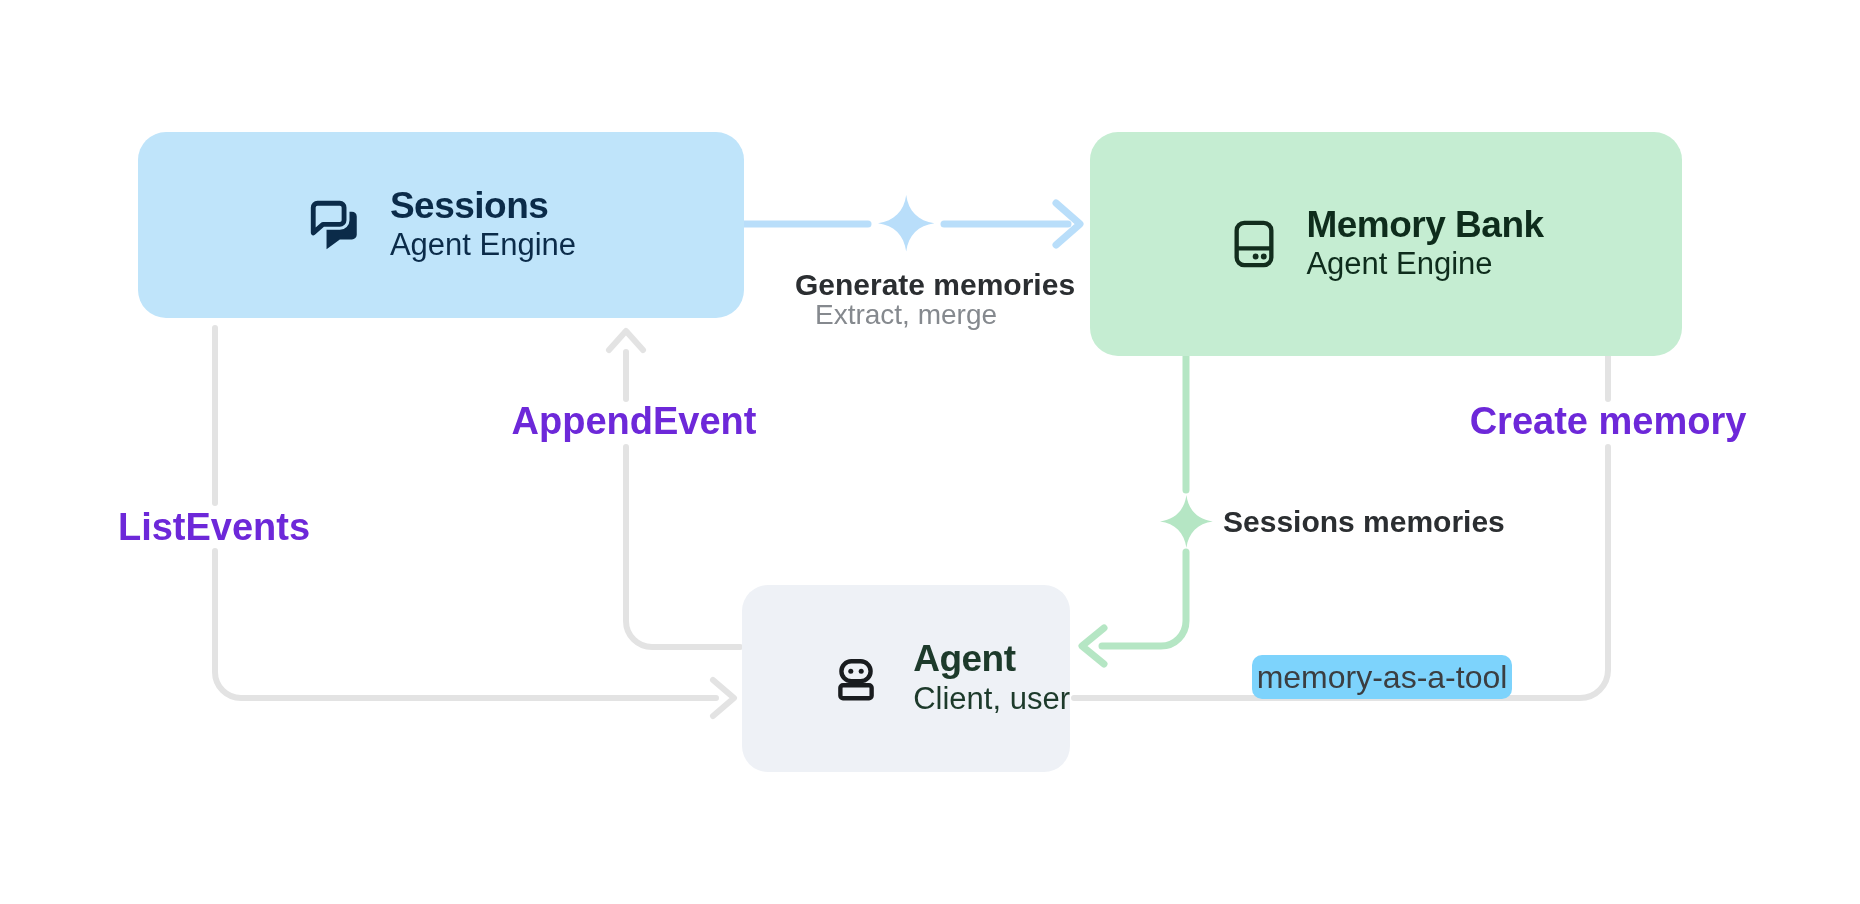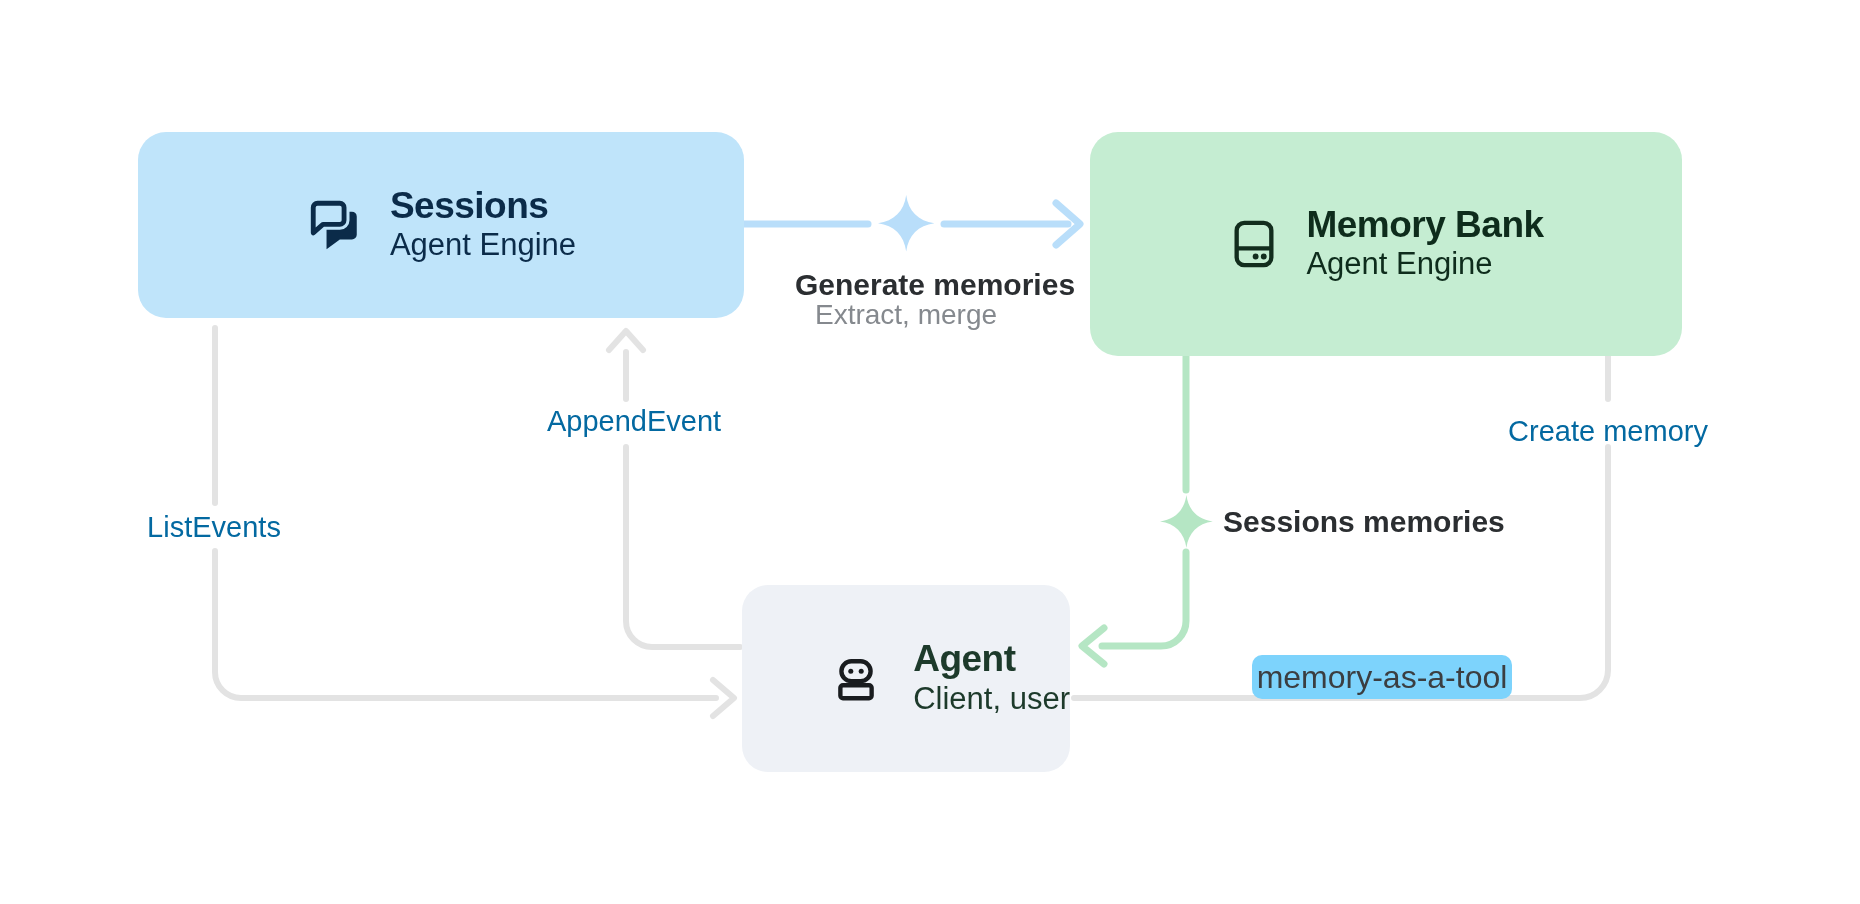"AppendEvent" .lbl-api { color: #0369a1 -> #6d28d9; font-size: 29px -> 38px; font-weight: 400 -> 700 }
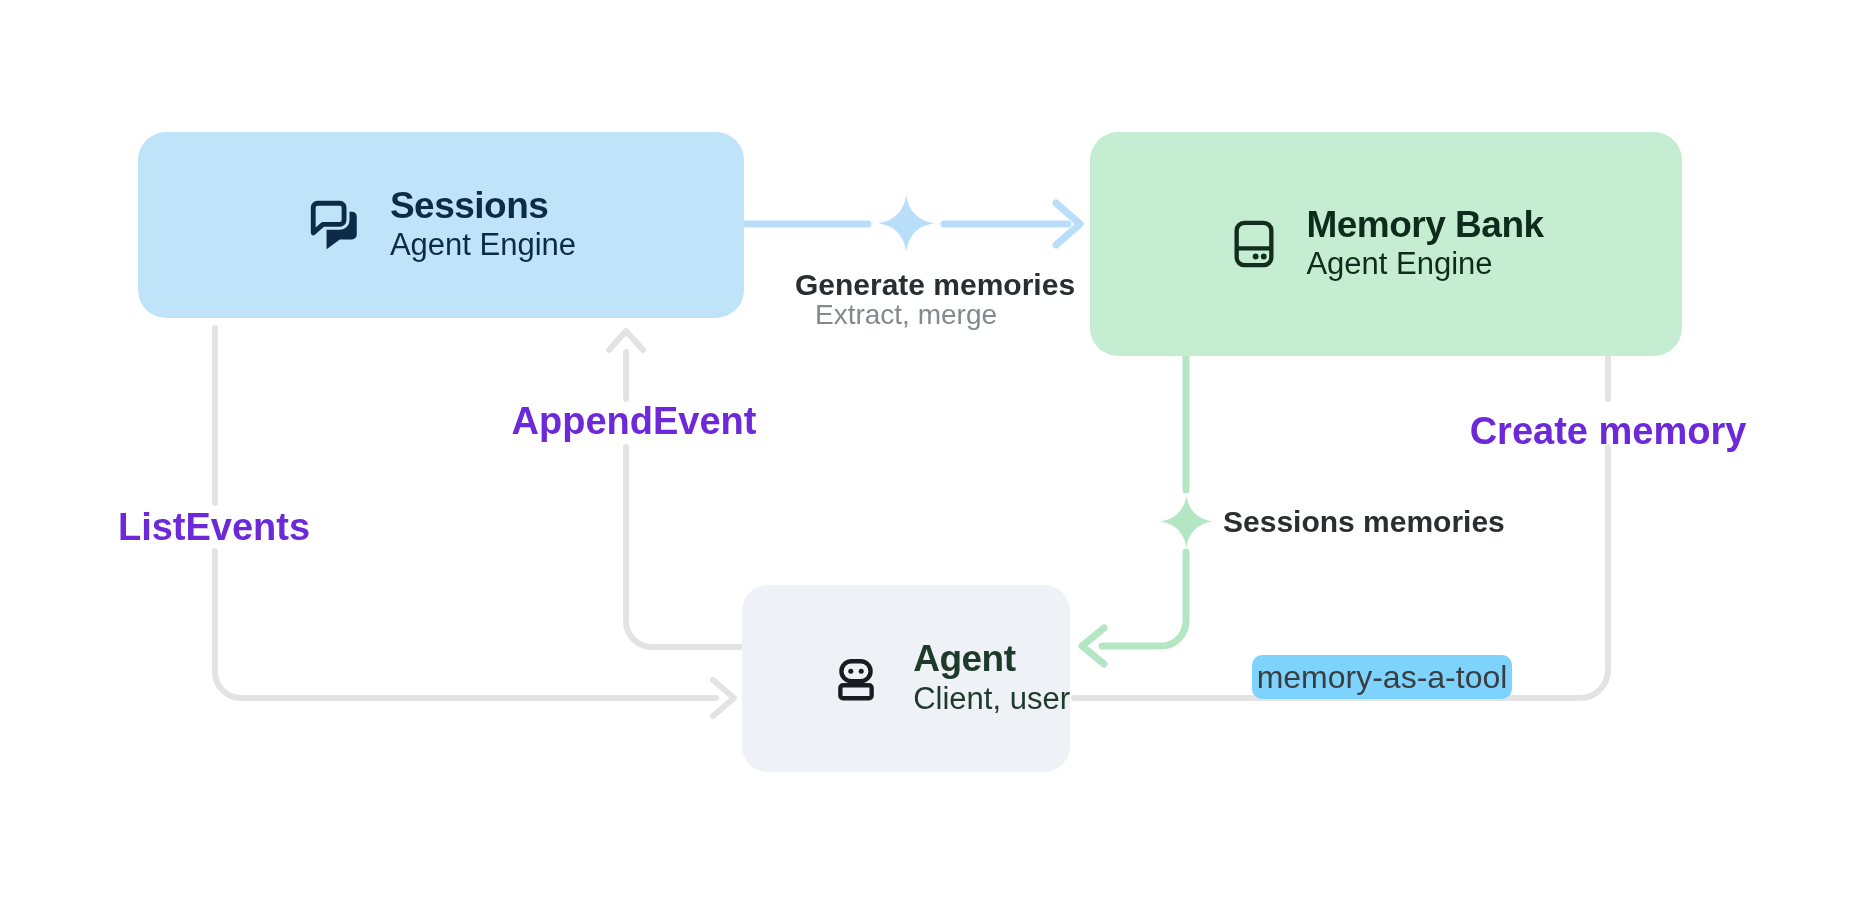"Create memory" div.lbl { margin-top: 10px -> none }
